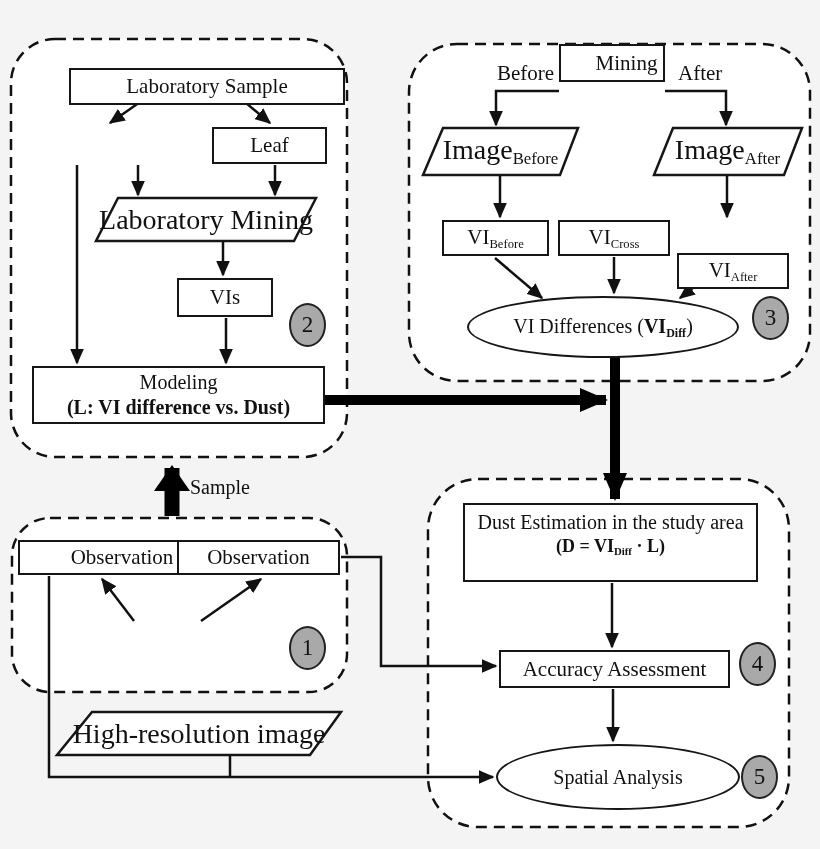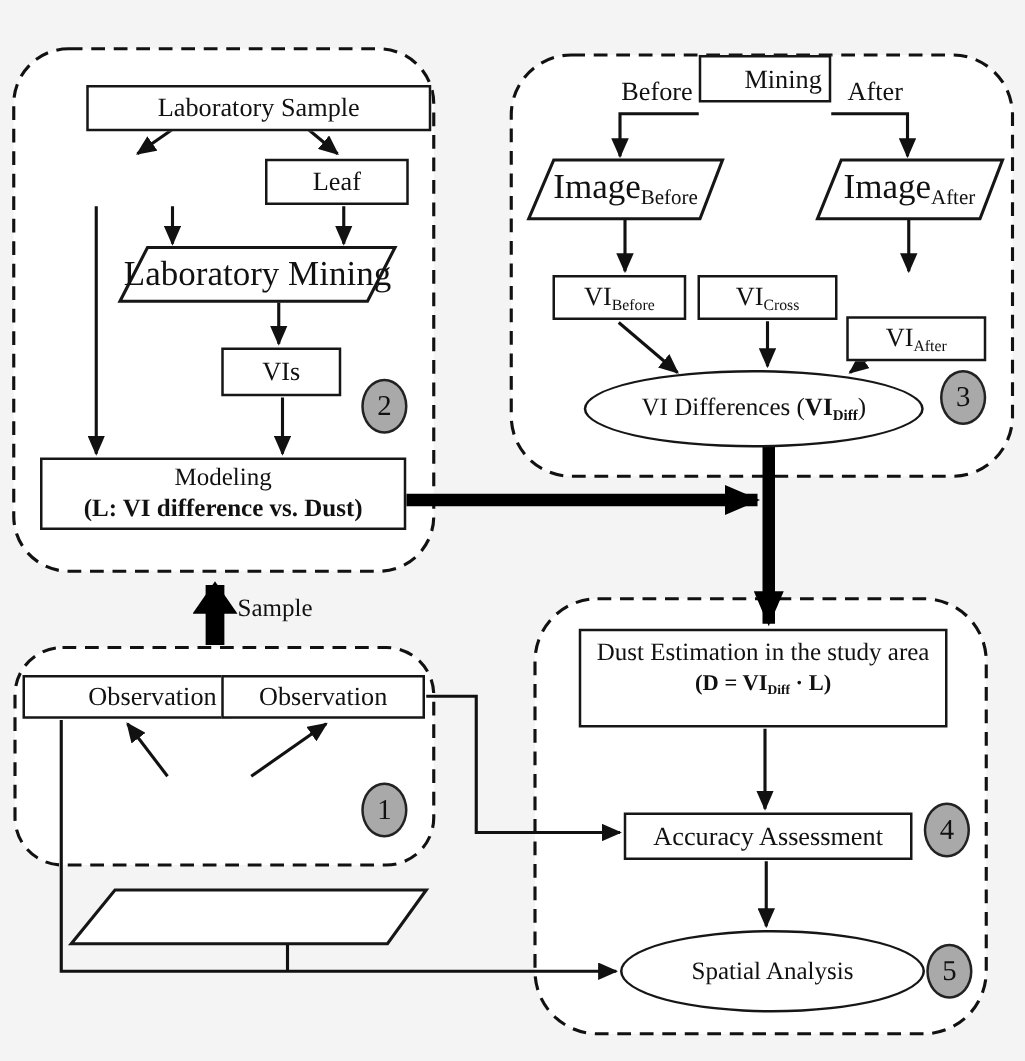"High-resolution image" div.plabel { html: none -> <div> <span>High-resolution image</span> </div> }
